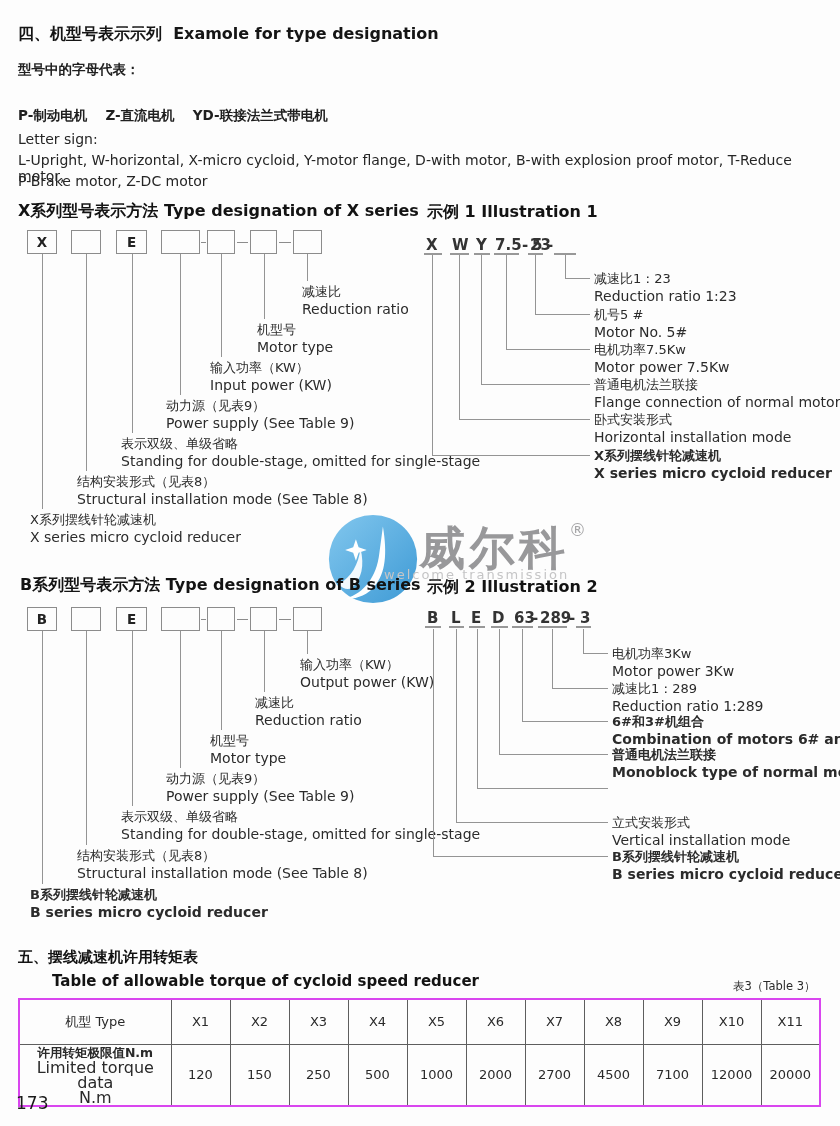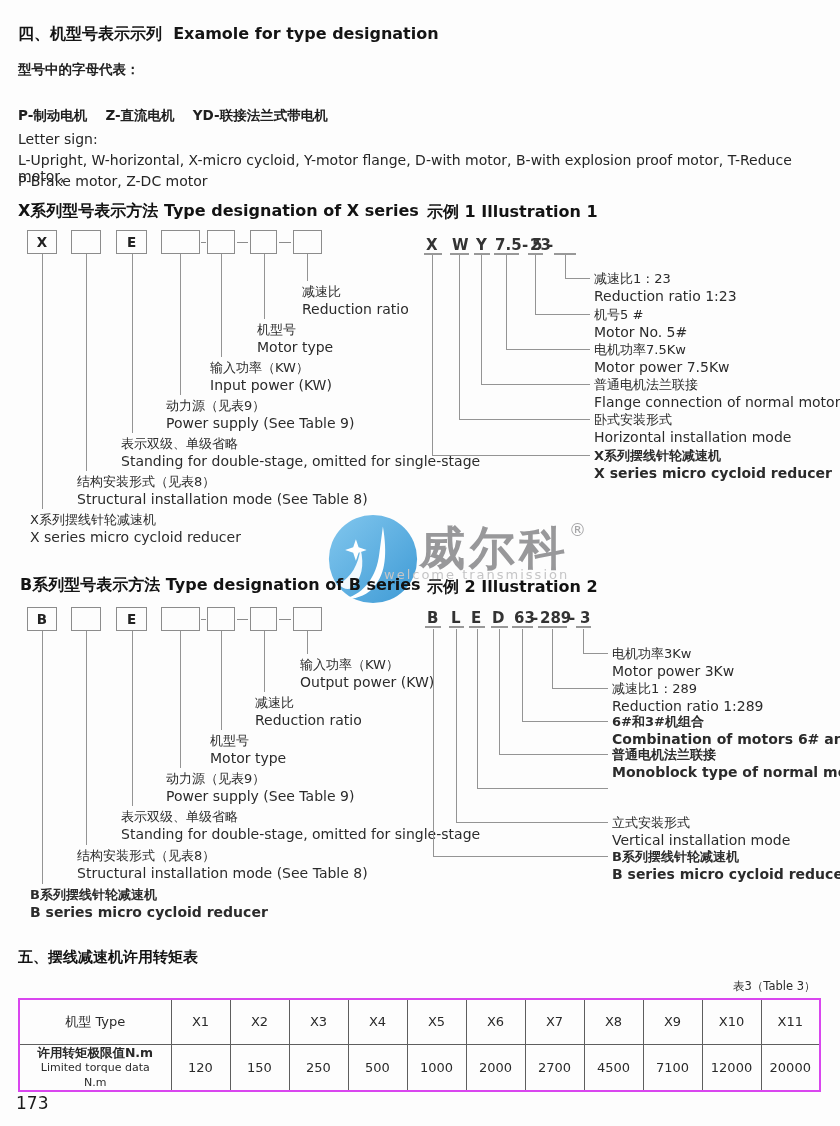"Table of allowable torque of" div.abs { html: none -> <div>Table of allowable torque of cycloid speed reducer</div> }
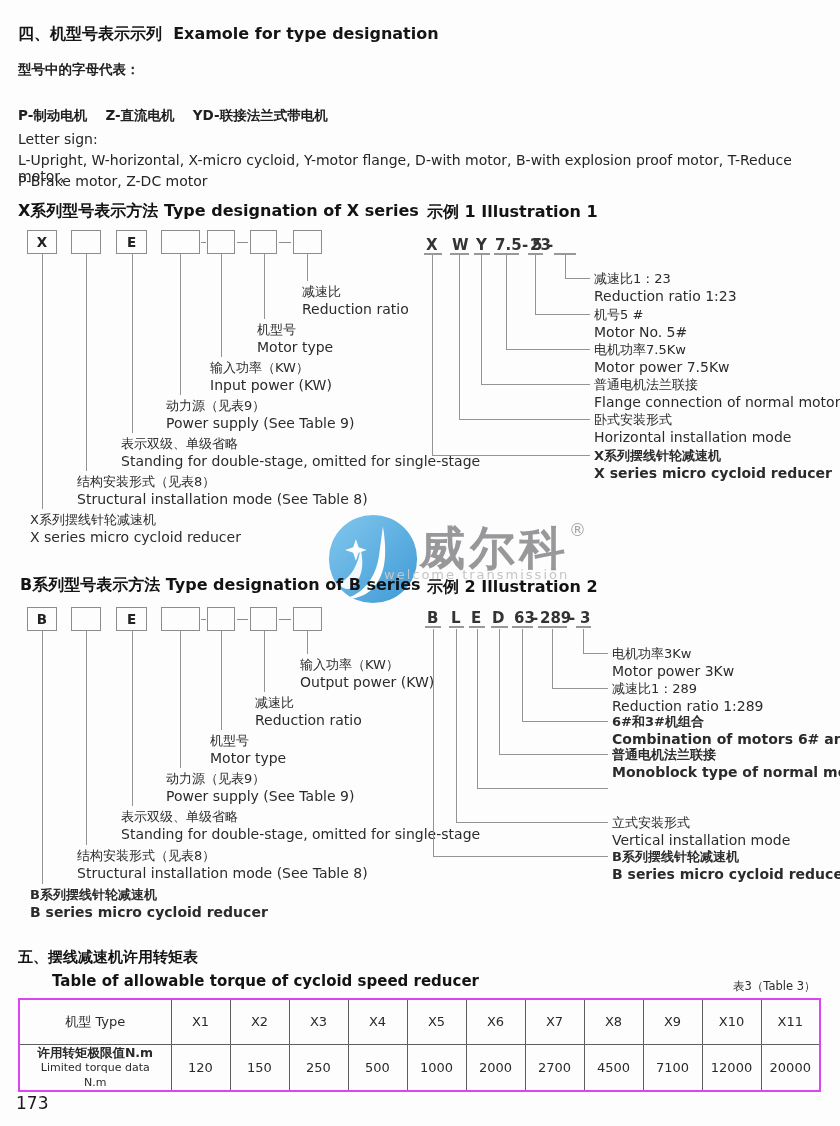"Limited torque data" .cell-label-en { font-size: 11px -> 16px }
